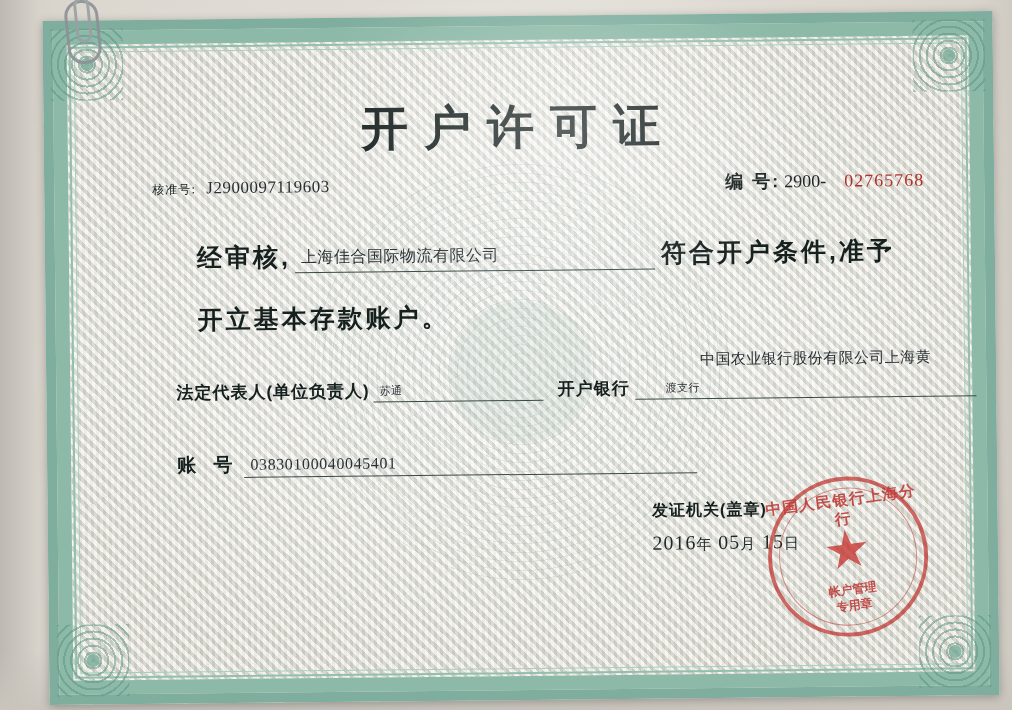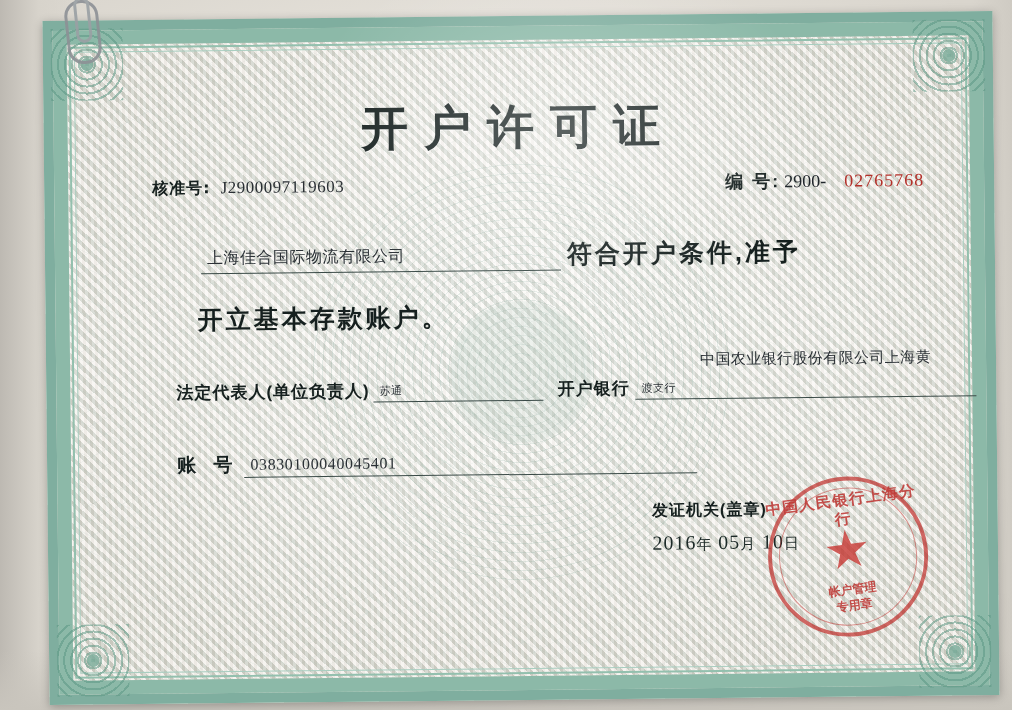"核准号:" #approval-label { font-size: 16px -> 12px; font-weight: 700 -> 400 }
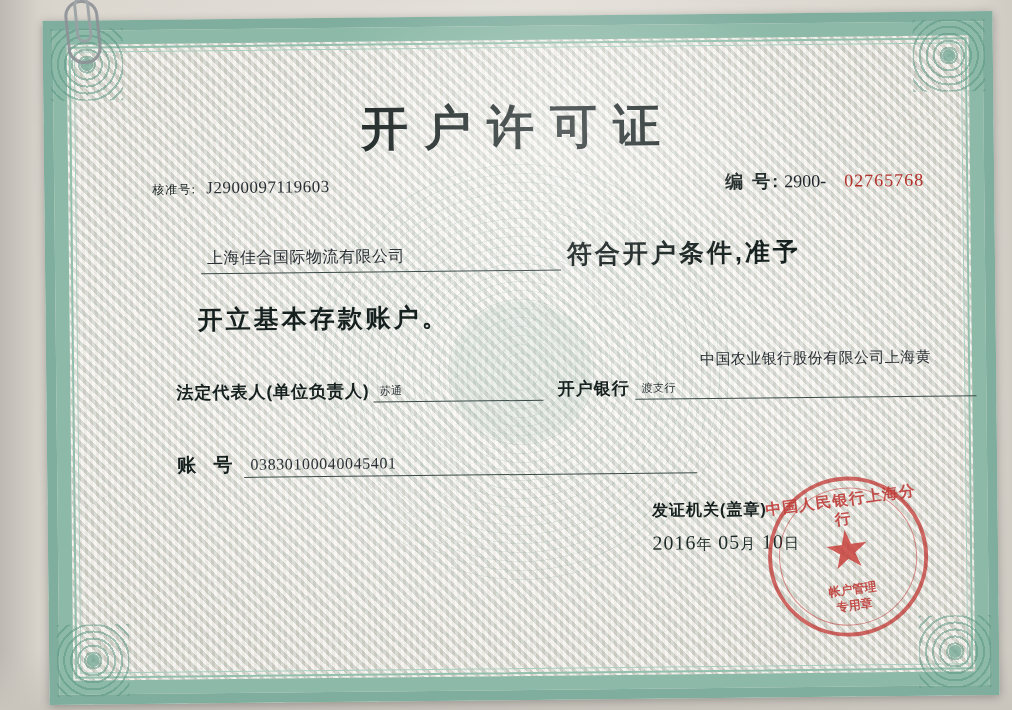"经审核," span { html: none -> <span>经审核,</span> }
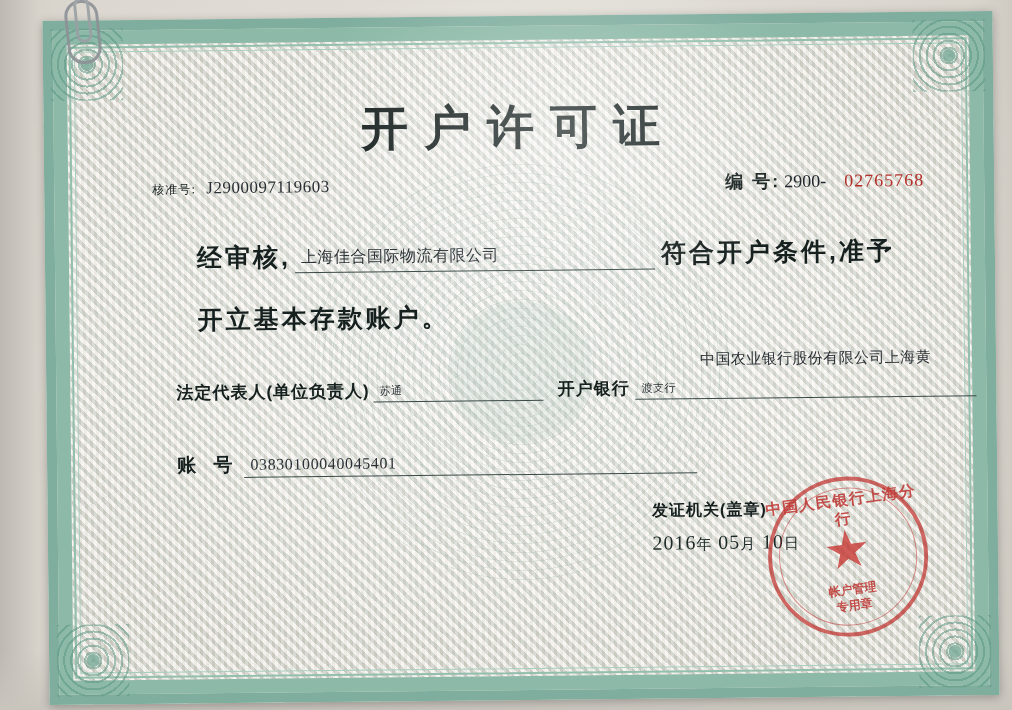"渡支行" #bank-fill .handwritten { margin-left: none -> 24px }
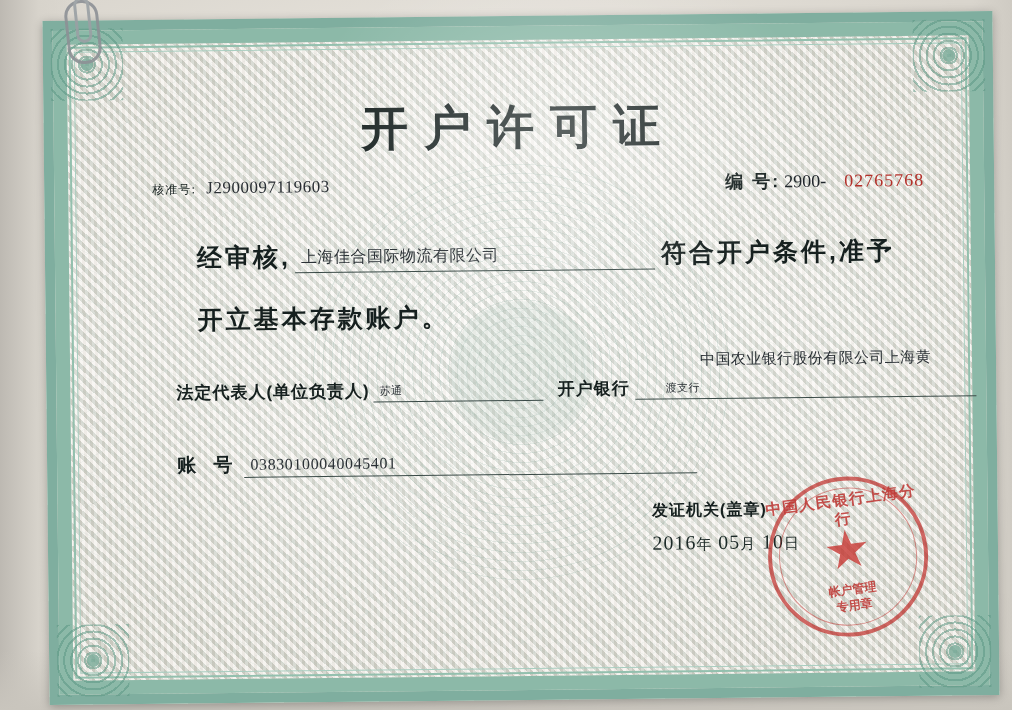"10" span.num { text: 10 -> 15 }
